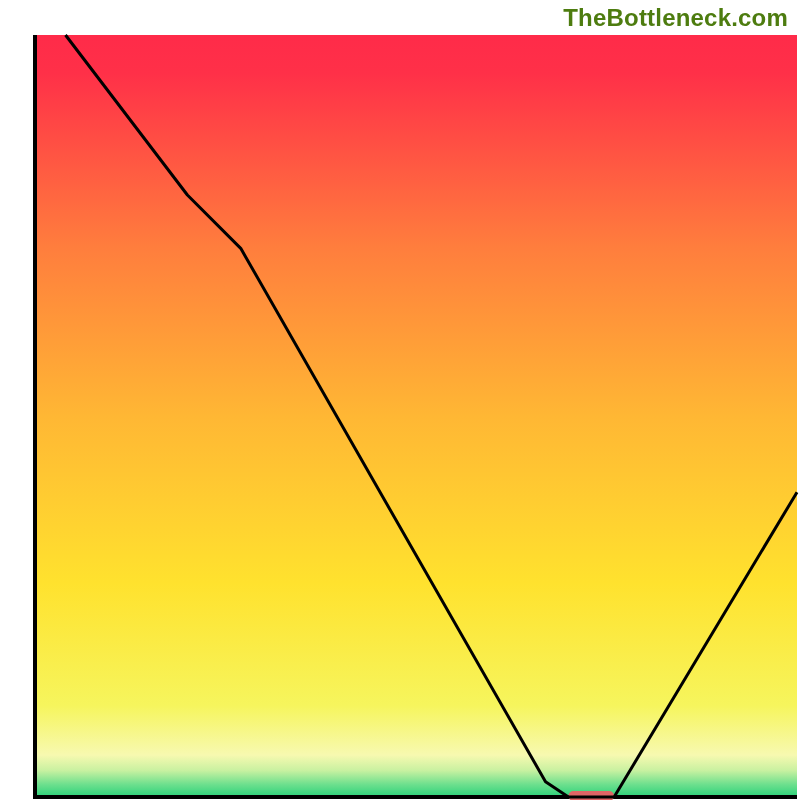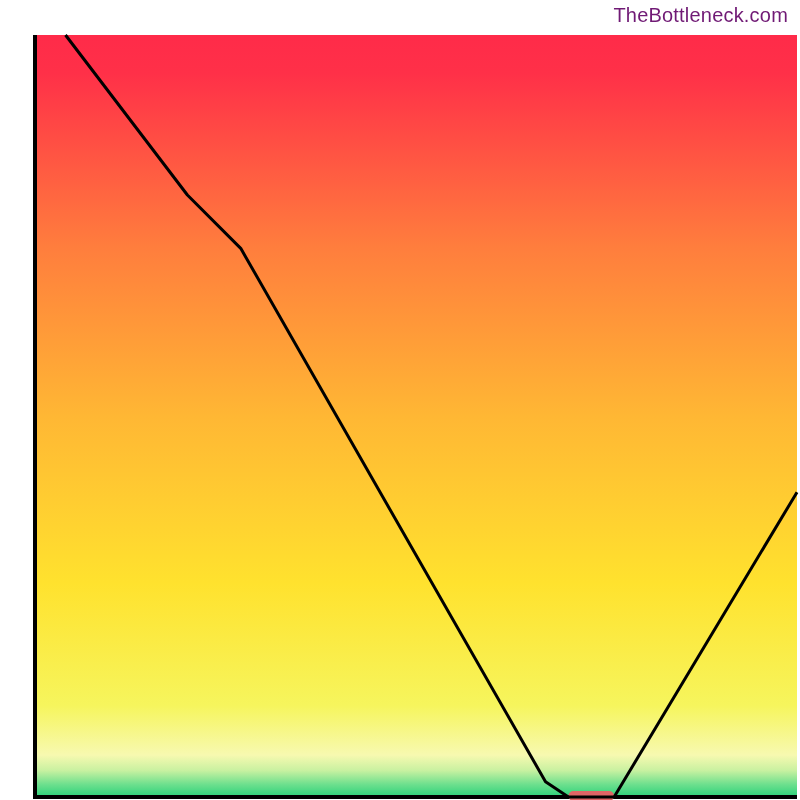"TheBottleneck.com" .watermark { color: #701a75 -> #4d7c0f; font-size: 20px -> 24px; font-weight: 400 -> 700 }
